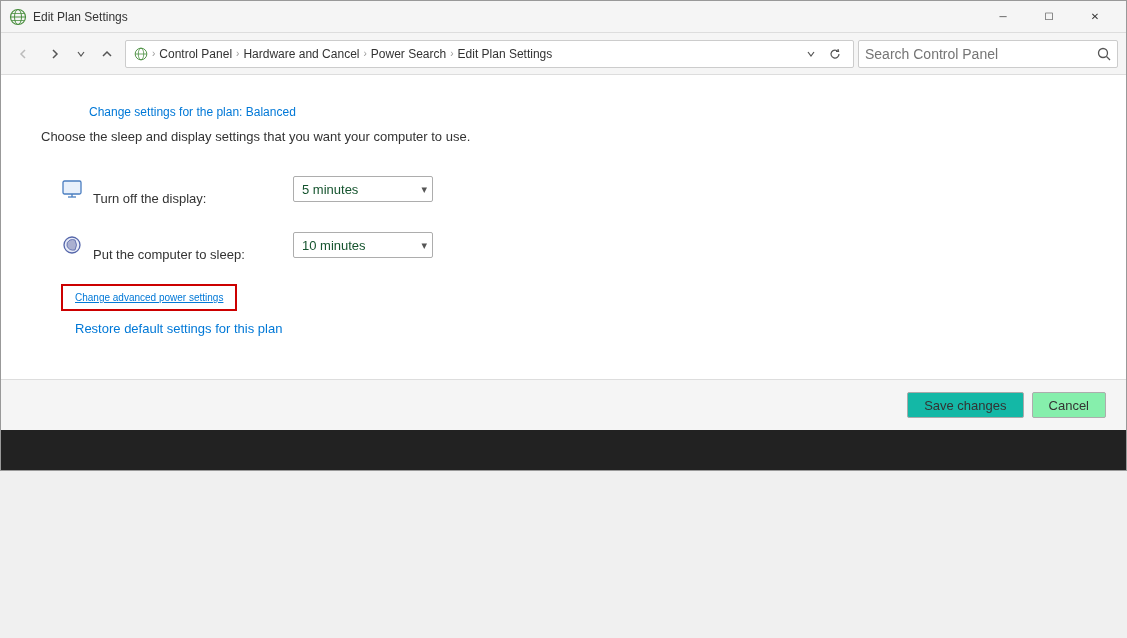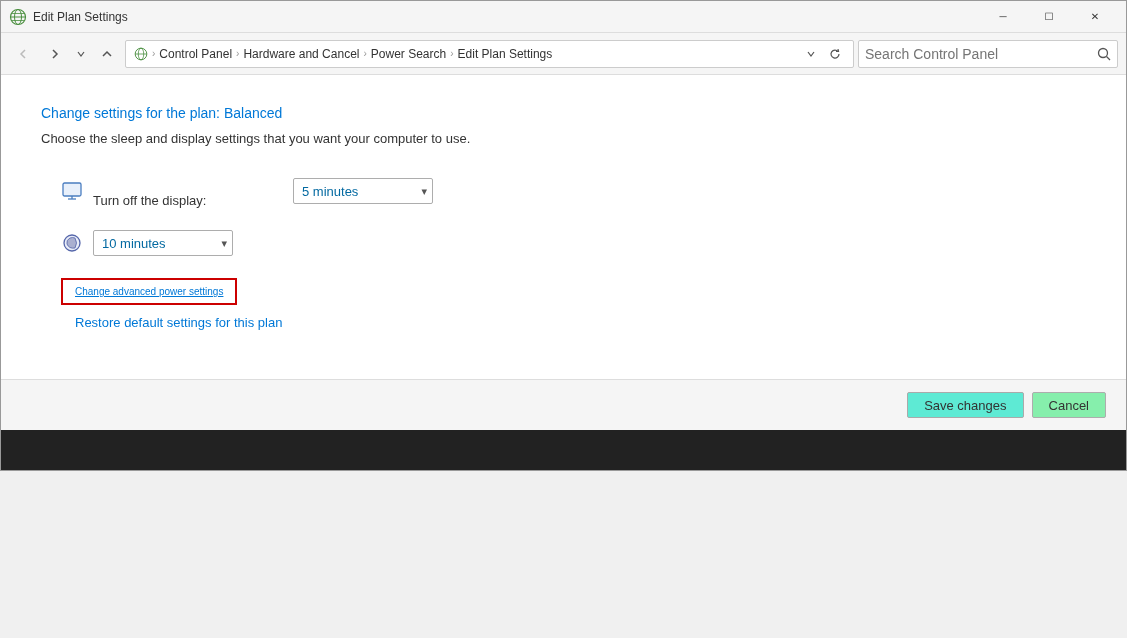"Change settings for the plan:" .plan-title { font-size: 14px -> 12px; margin-left: none -> 48px }
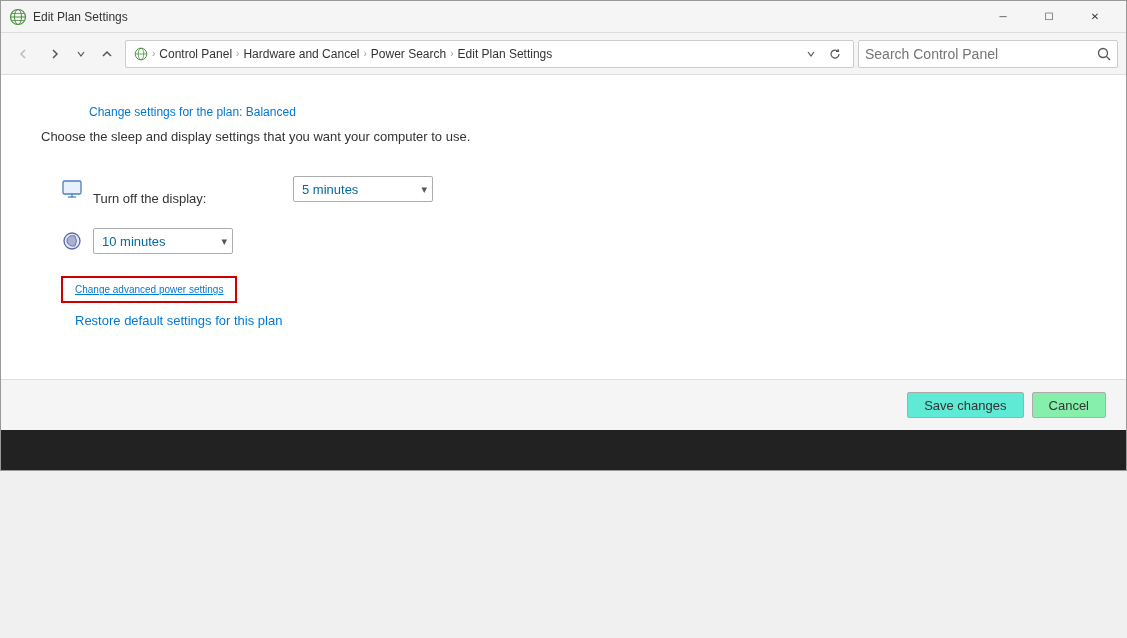"5 minutes" .dropdown-wrapper select { color: #0369a1 -> #14532d }
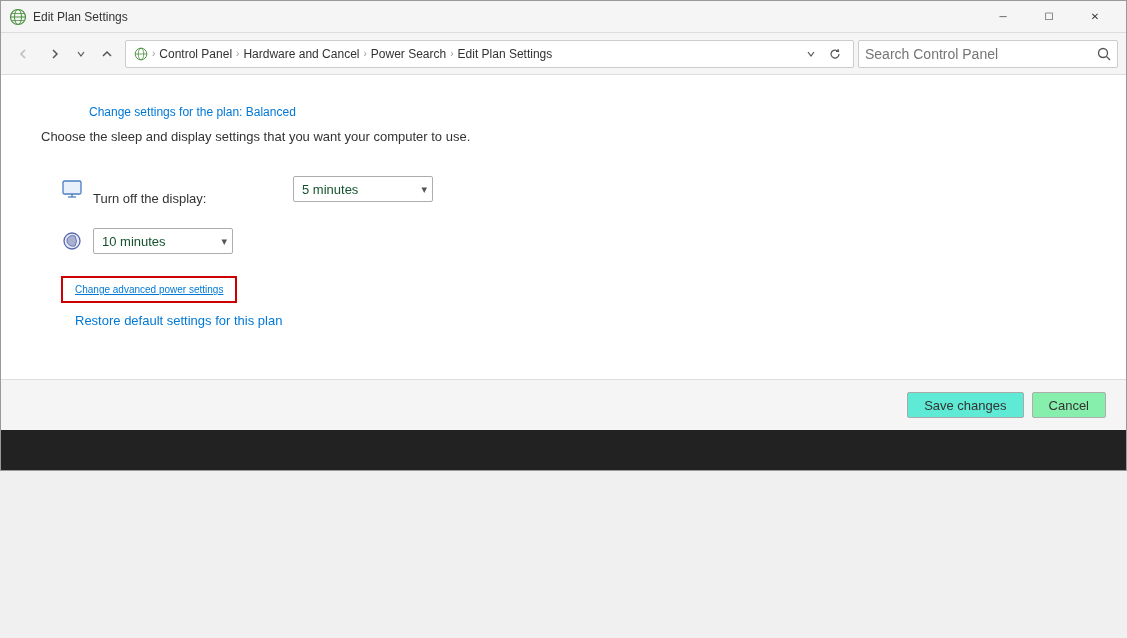"Put the computer to sleep:" span.setting-label { html: none -> <span>Put the computer to sleep:</span> }
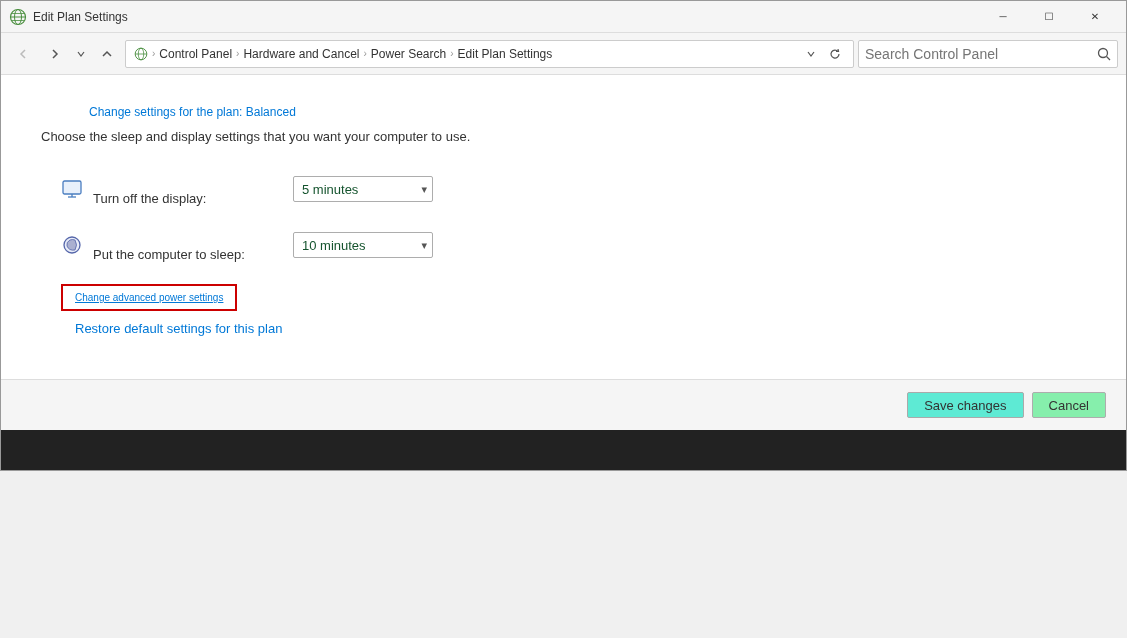"Save changes" .footer-btn.primary { background: #5eead4 -> #14b8a6 }
